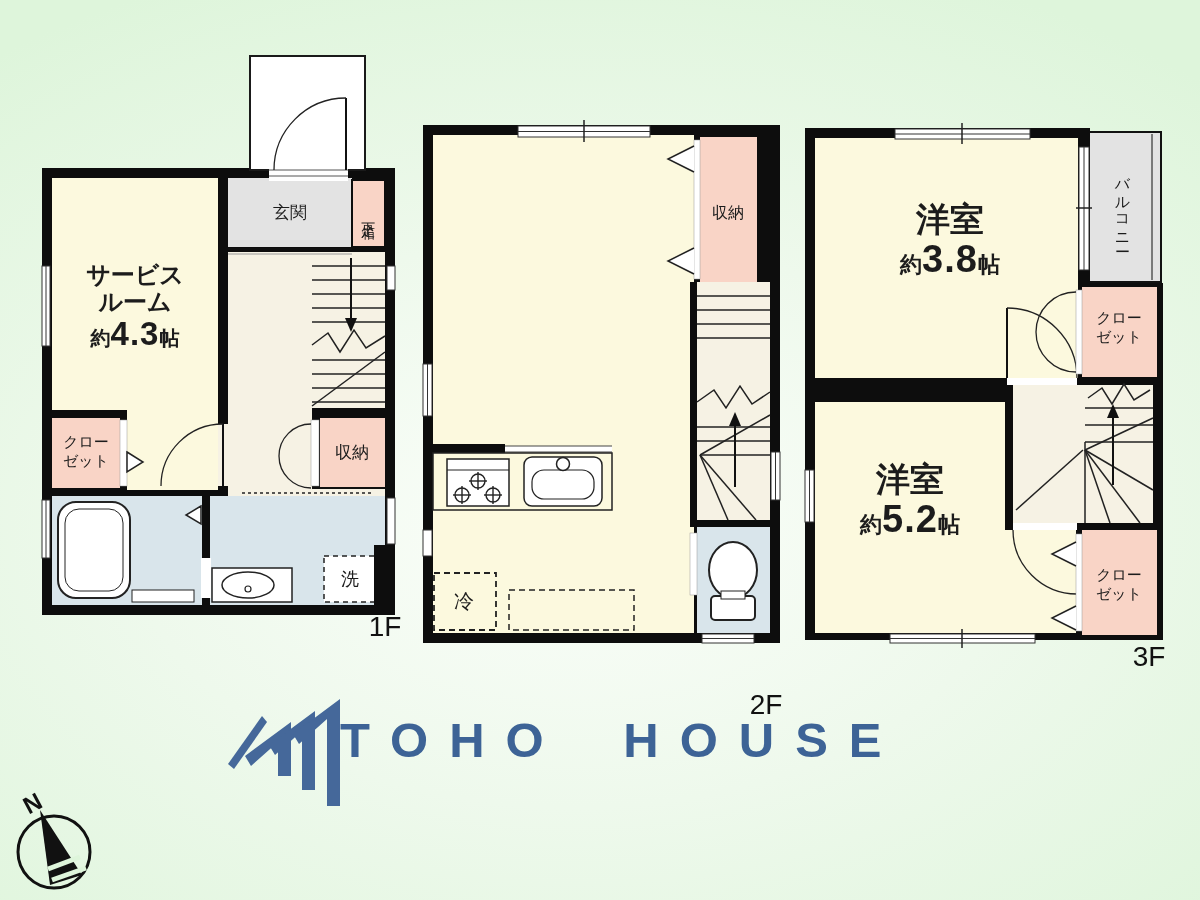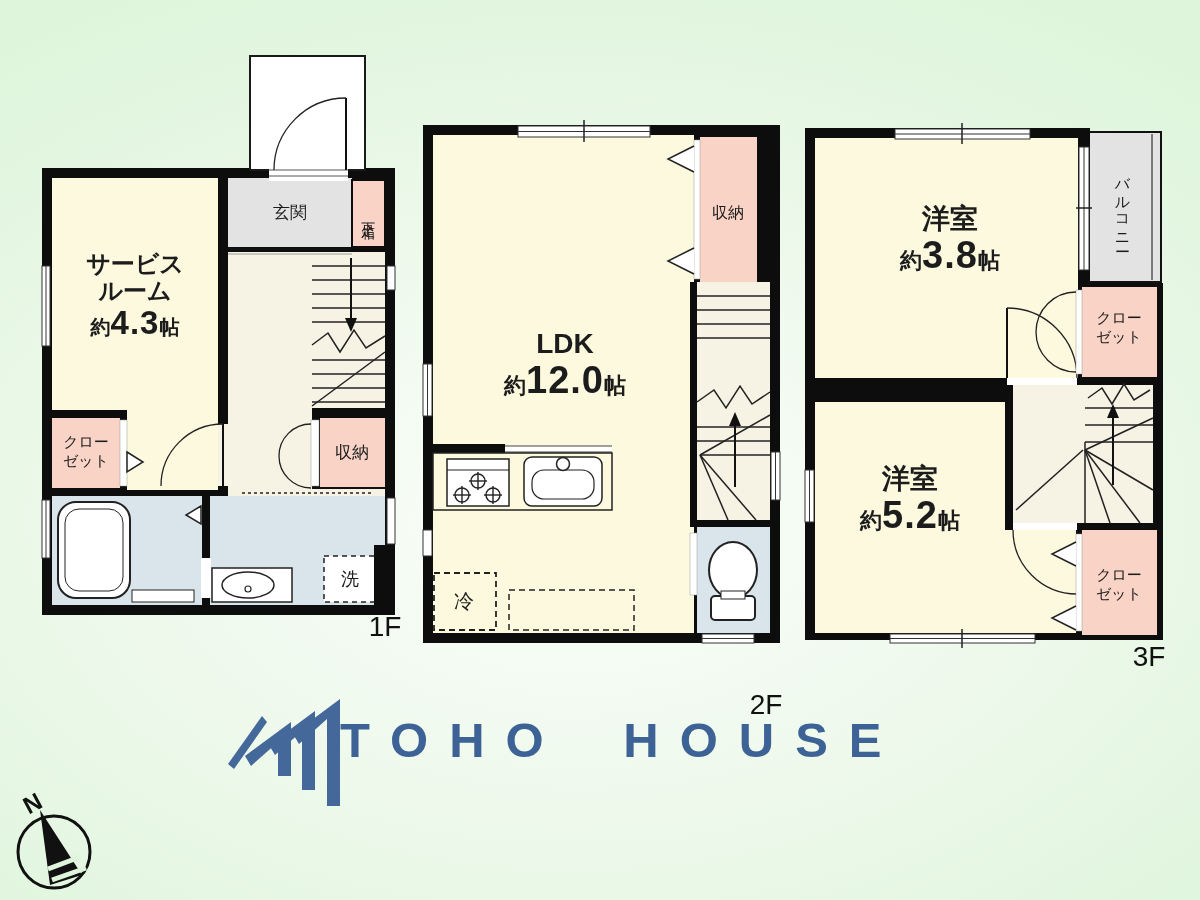"洋室" .big .rm-name { font-size: 28px -> 34px }
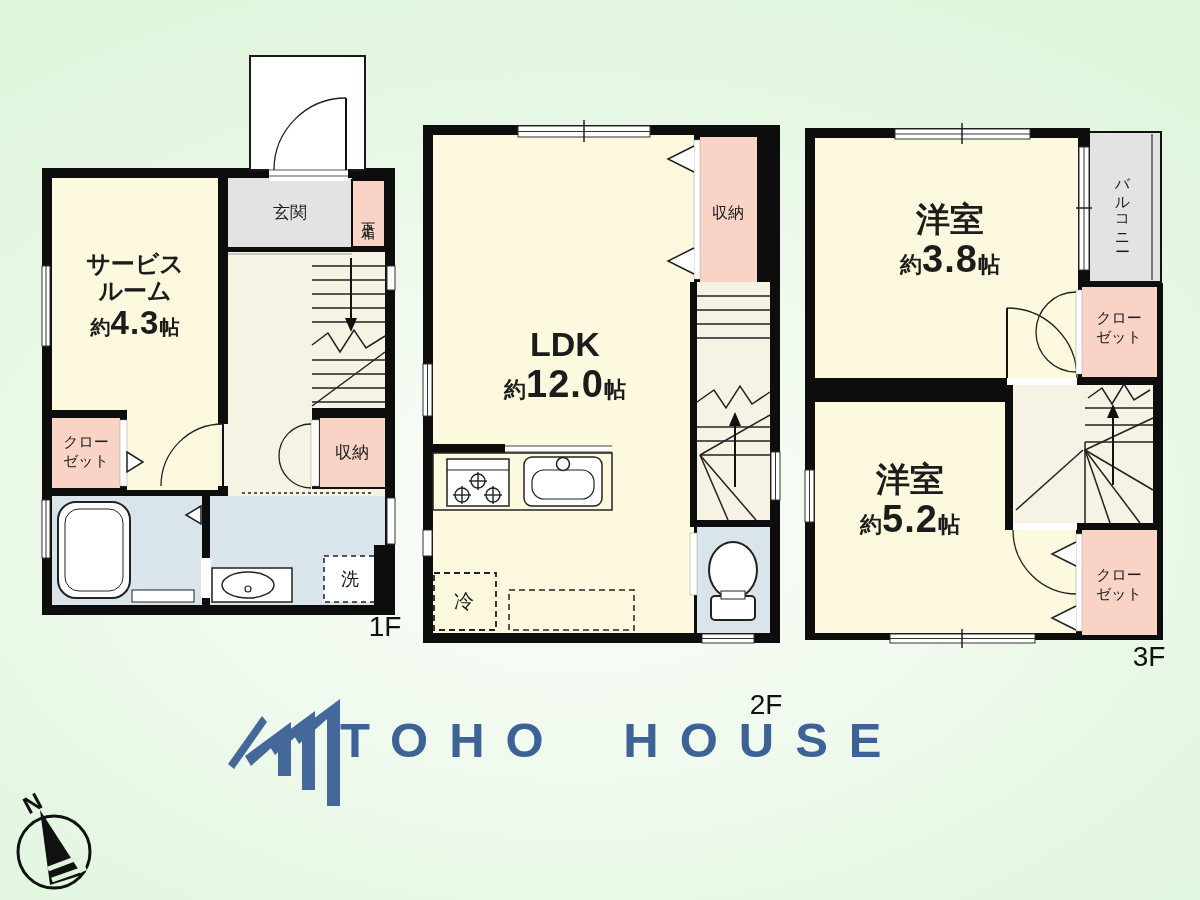"サービス" div.lbl { top: 296px -> 307px }
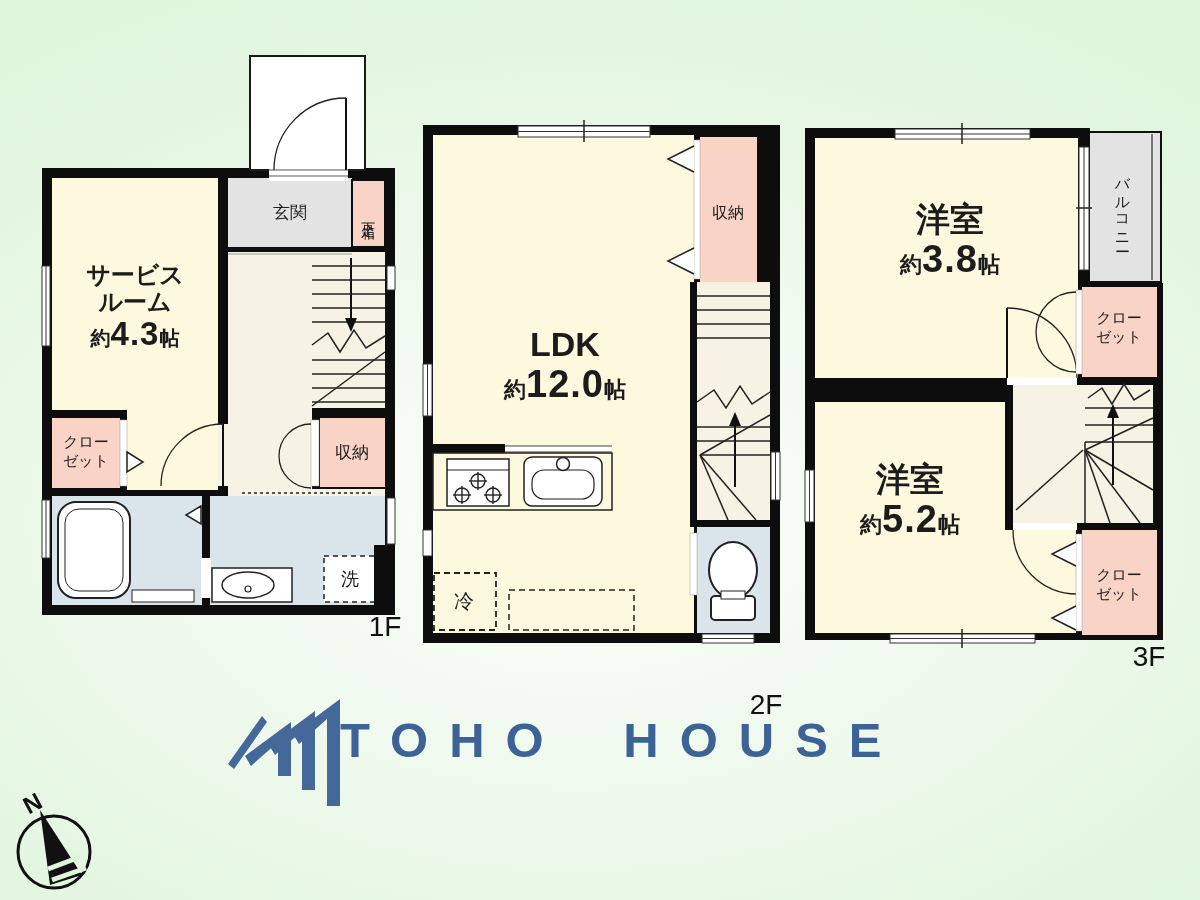"LDK" div.lbl { html: <div> <div>LDK</div> <div><span>約</span><span>12.0</span><span>帖</span></div> </div> -> none }
